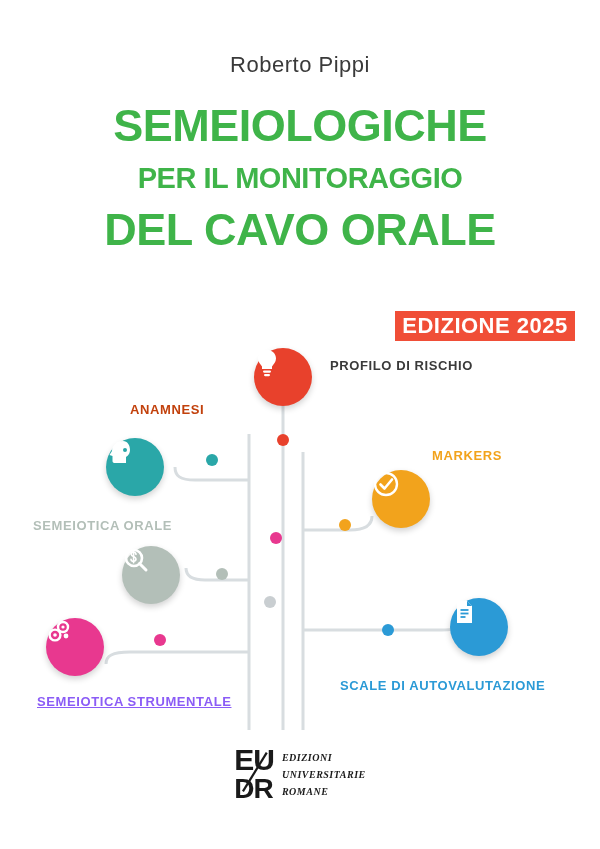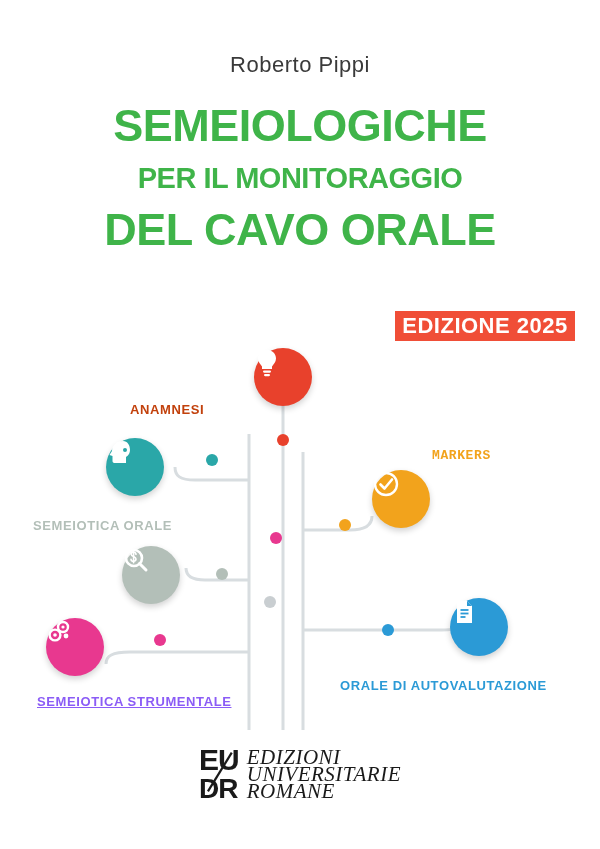"PROFILO DI RISCHIO" div.node-label { html: none -> <div>PROFILO DI RISCHIO</div> }
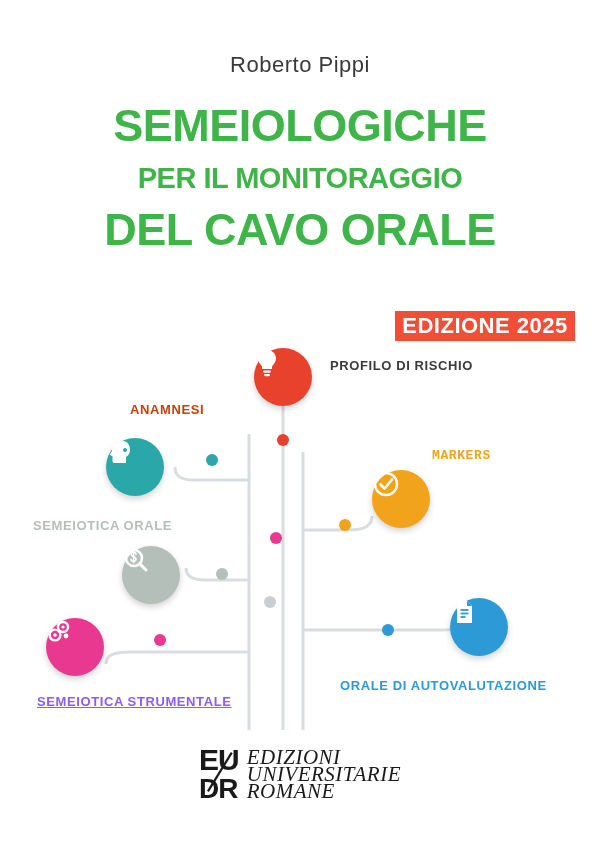"MARKERS" .lbl-markers { font-family: Liberation Mono, monospace -> none }
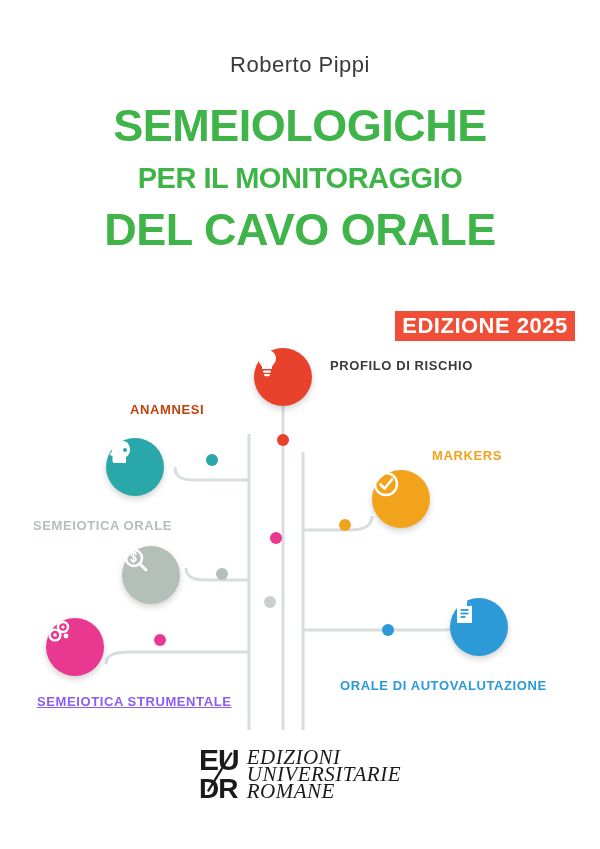"ORALE DI AUTOVALUTAZIONE" div.node-label { text: ORALE -> SCALE }
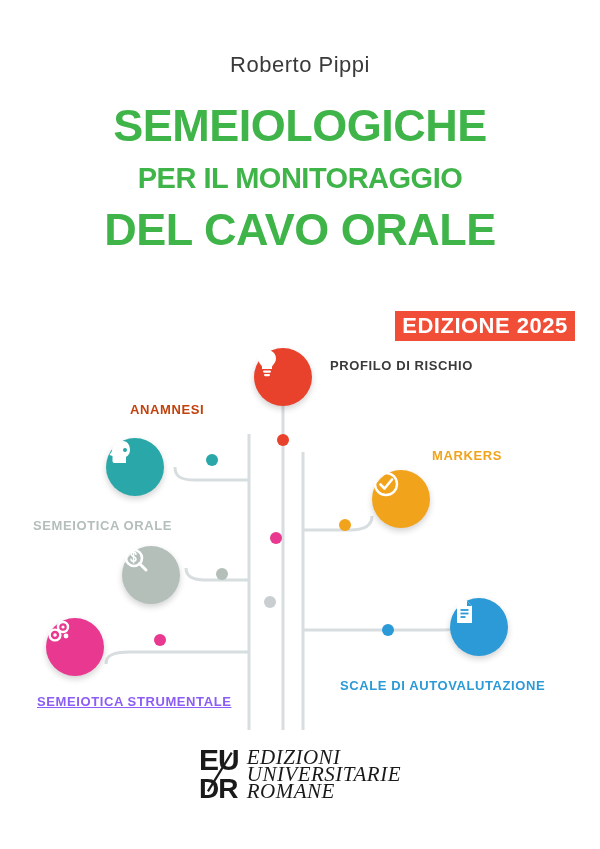"EDIZIONI" .pub-text { font-size: 21px -> 10px; font-weight: 400 -> 700 }
